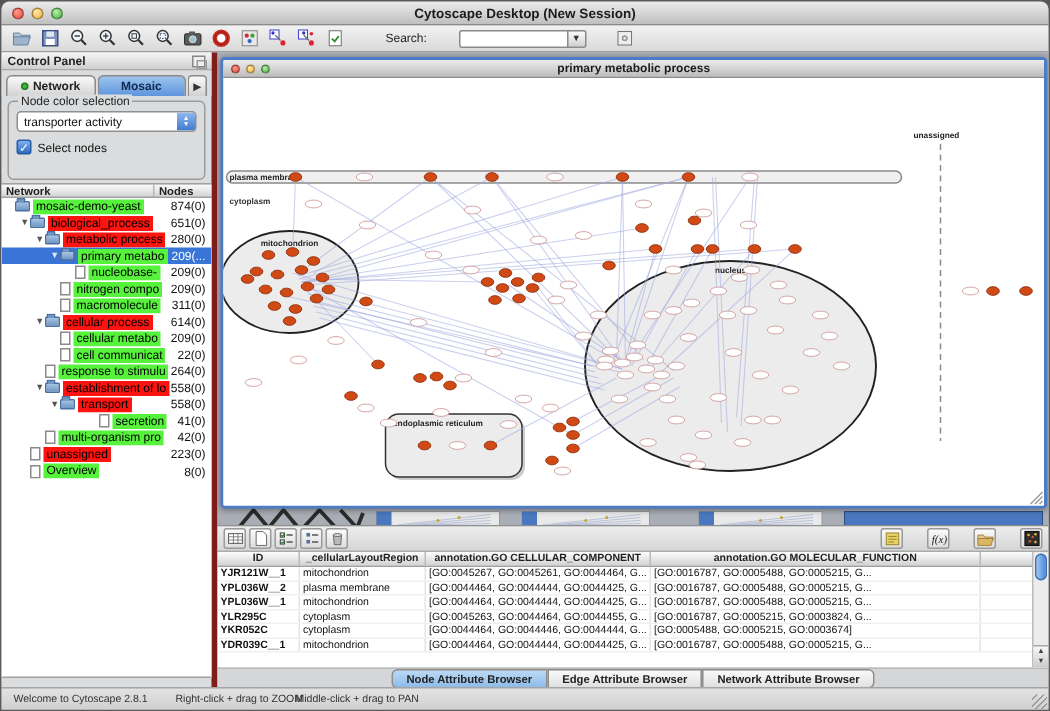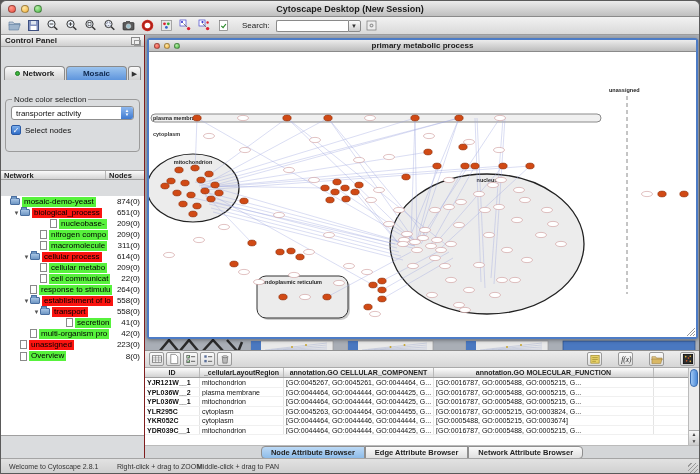"Search:" .toolbar { gap: 3px -> 18px }
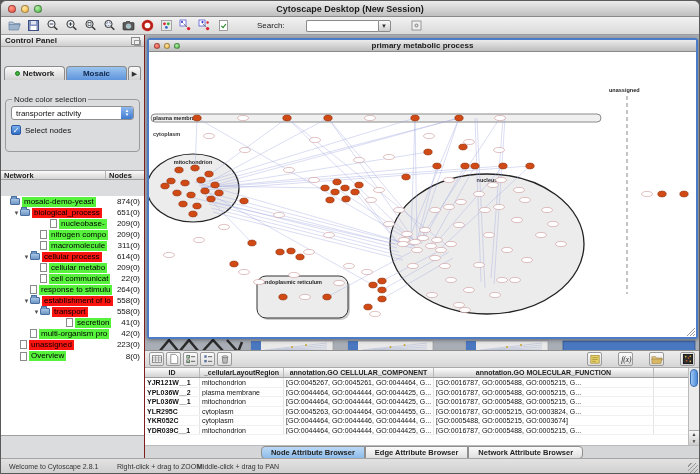"Control Panel" .control-panel { border-right: 1px solid #7f1d1d -> 4px solid #7f1d1d; gap: 16px -> none }
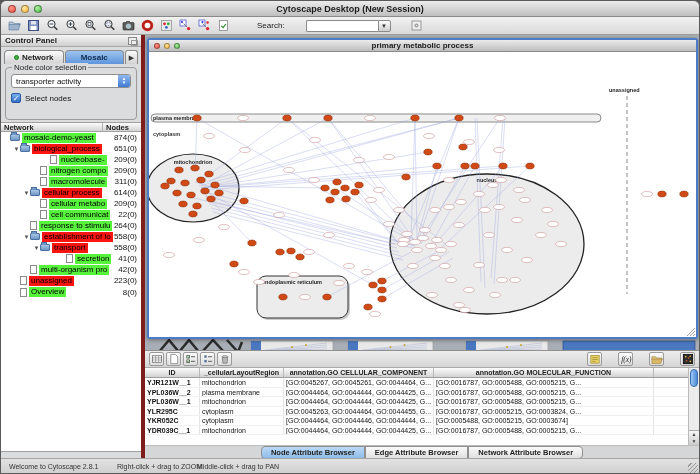"metabolic process" div.trow { html: none -> <div> <span>▼</span> <span></span> <span>metabolic process</span> <span>280(0)</span> </div> }
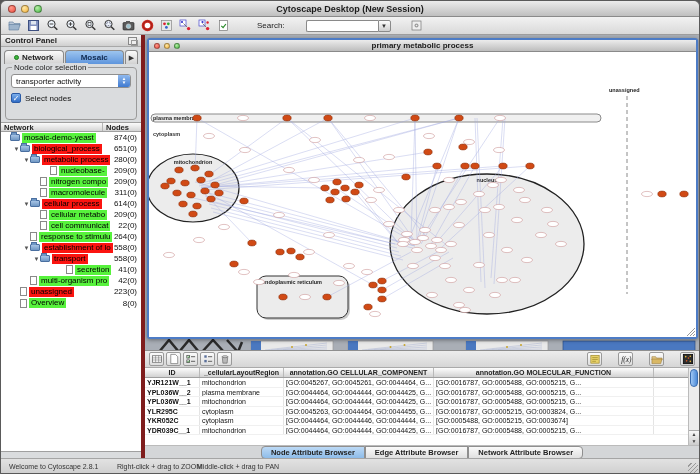"primary metabo" div.trow { html: none -> <div> <span>▼</span> <span></span> <span>primary metabo</span> <span>209(...</span> </div> }
